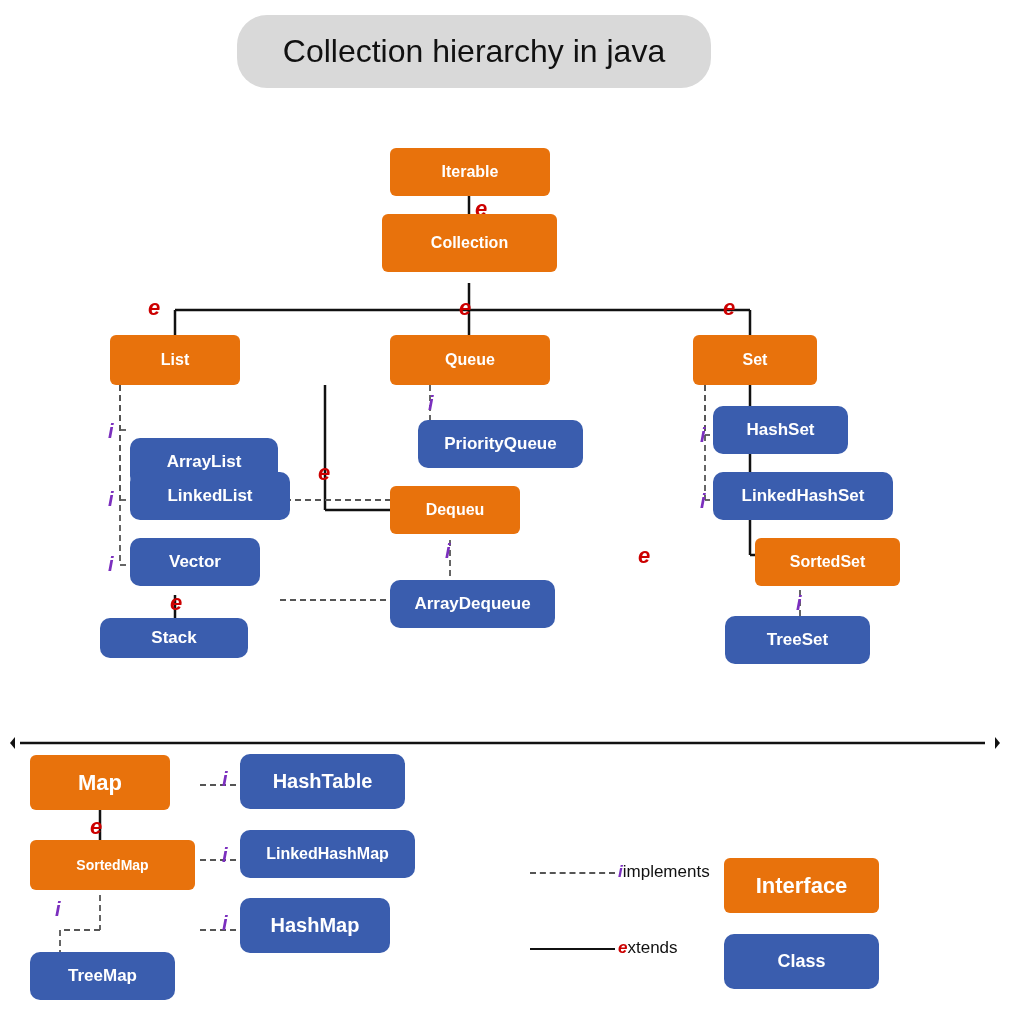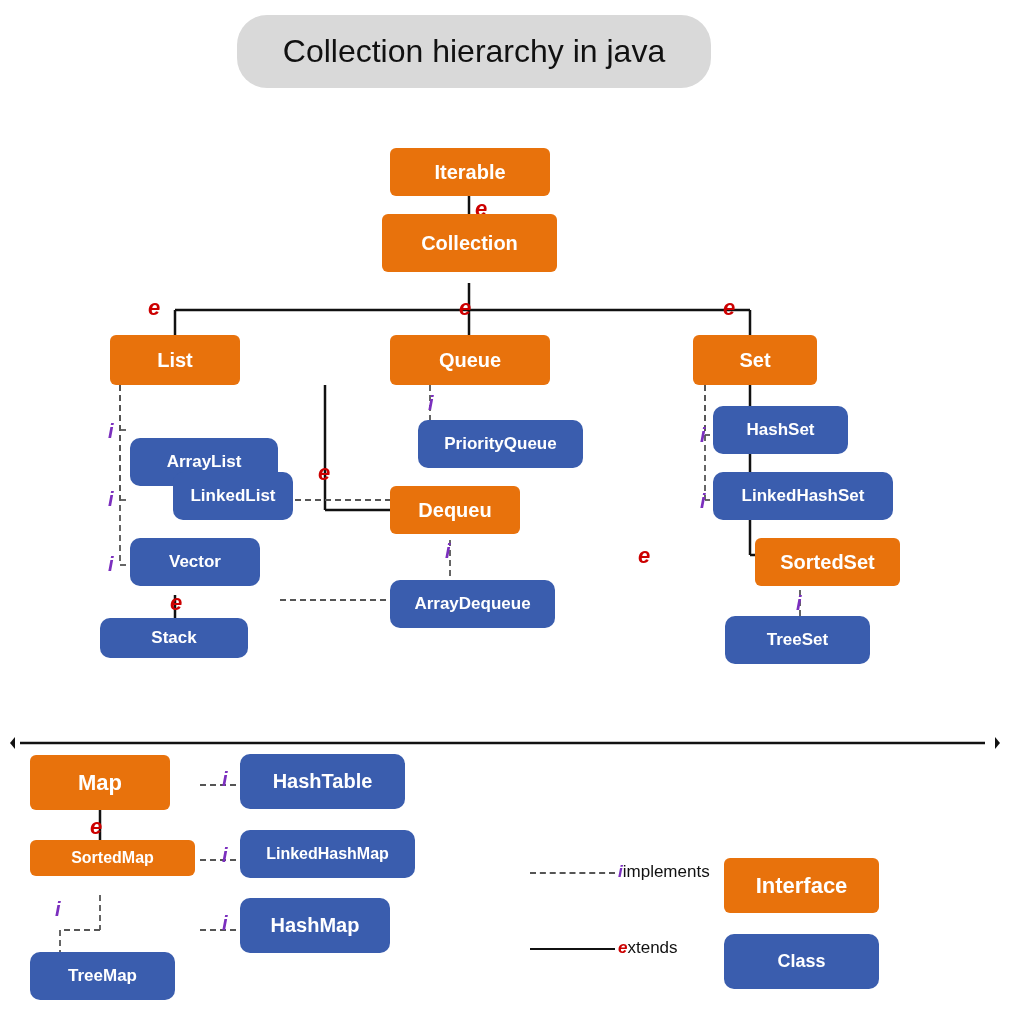"Iterable" .node-interface { font-size: 20px -> 16px }
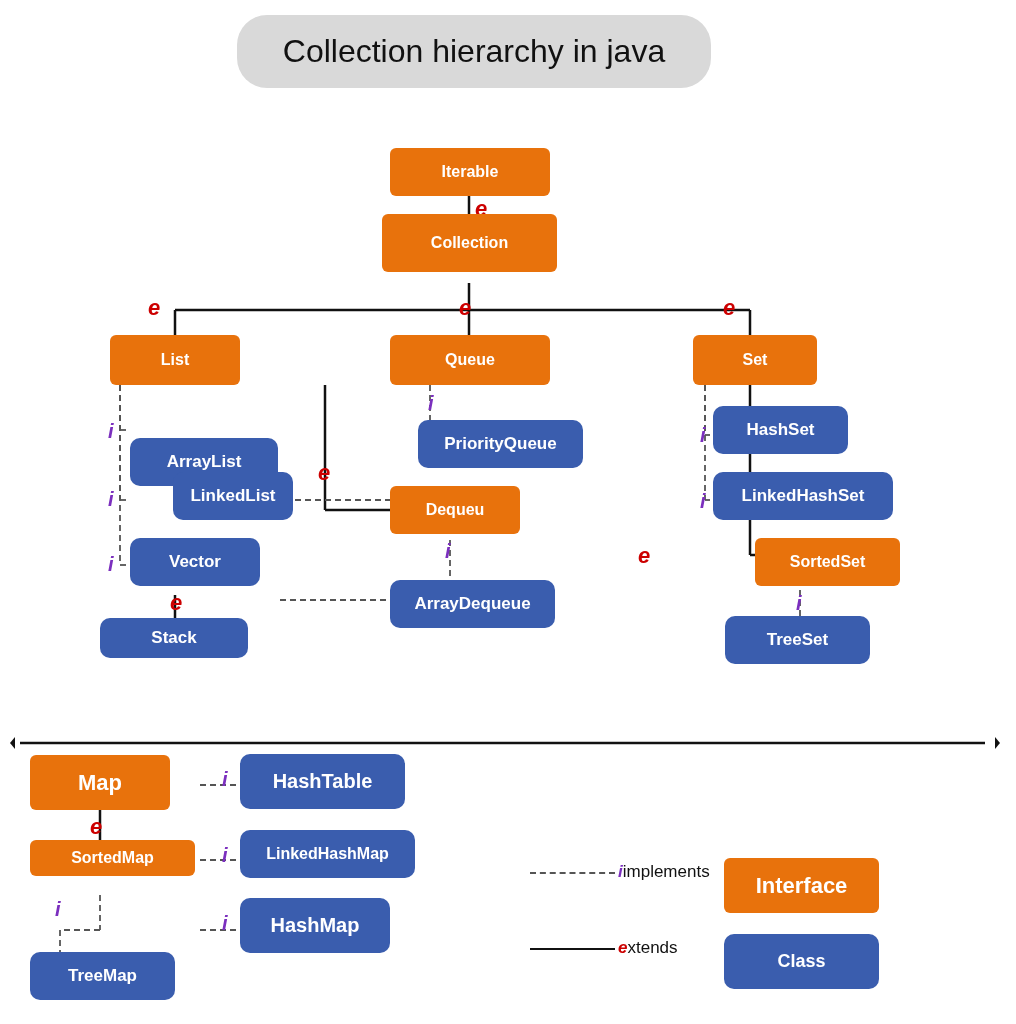"LinkedList" div.node-class { margin-left: 43px -> none; width: 120px -> 160px }
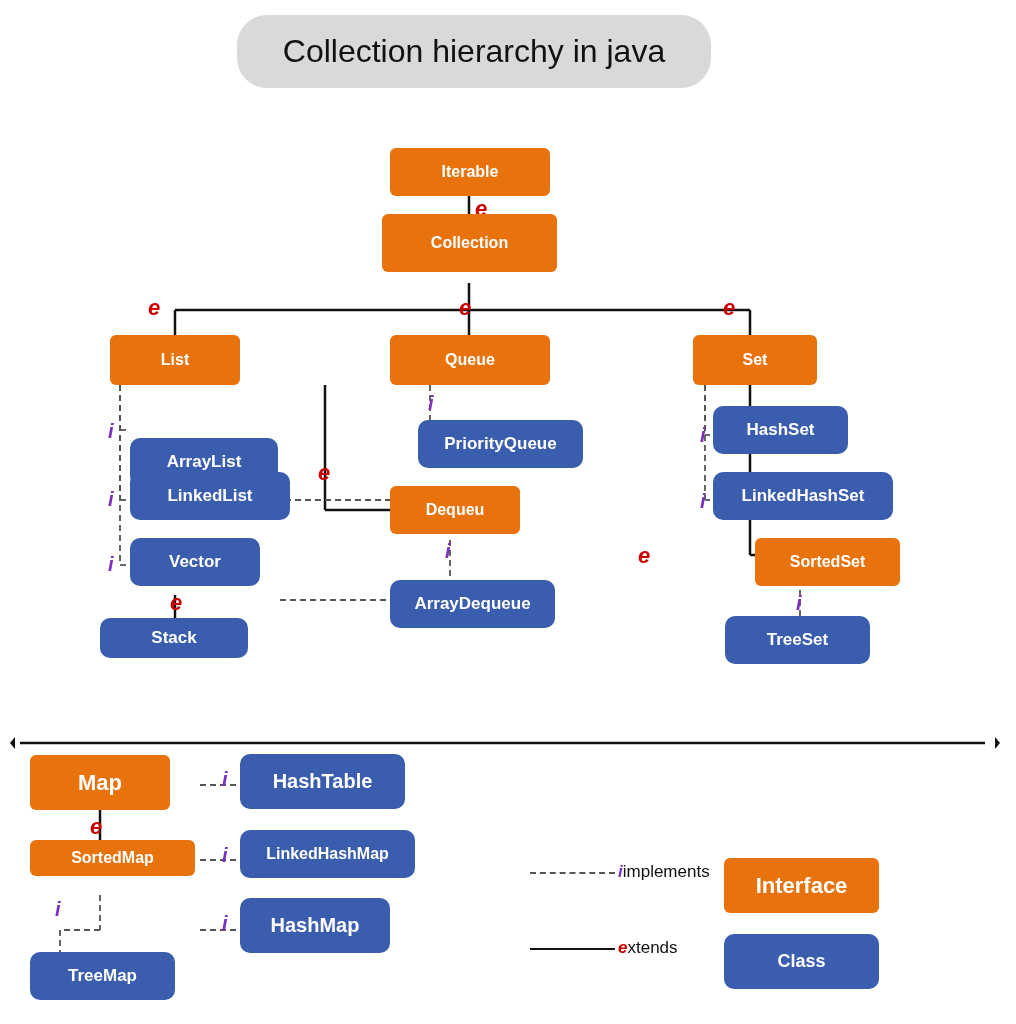"SortedMap" div.node-interface { font-size: 16px -> 14px; height: 36px -> 50px }
